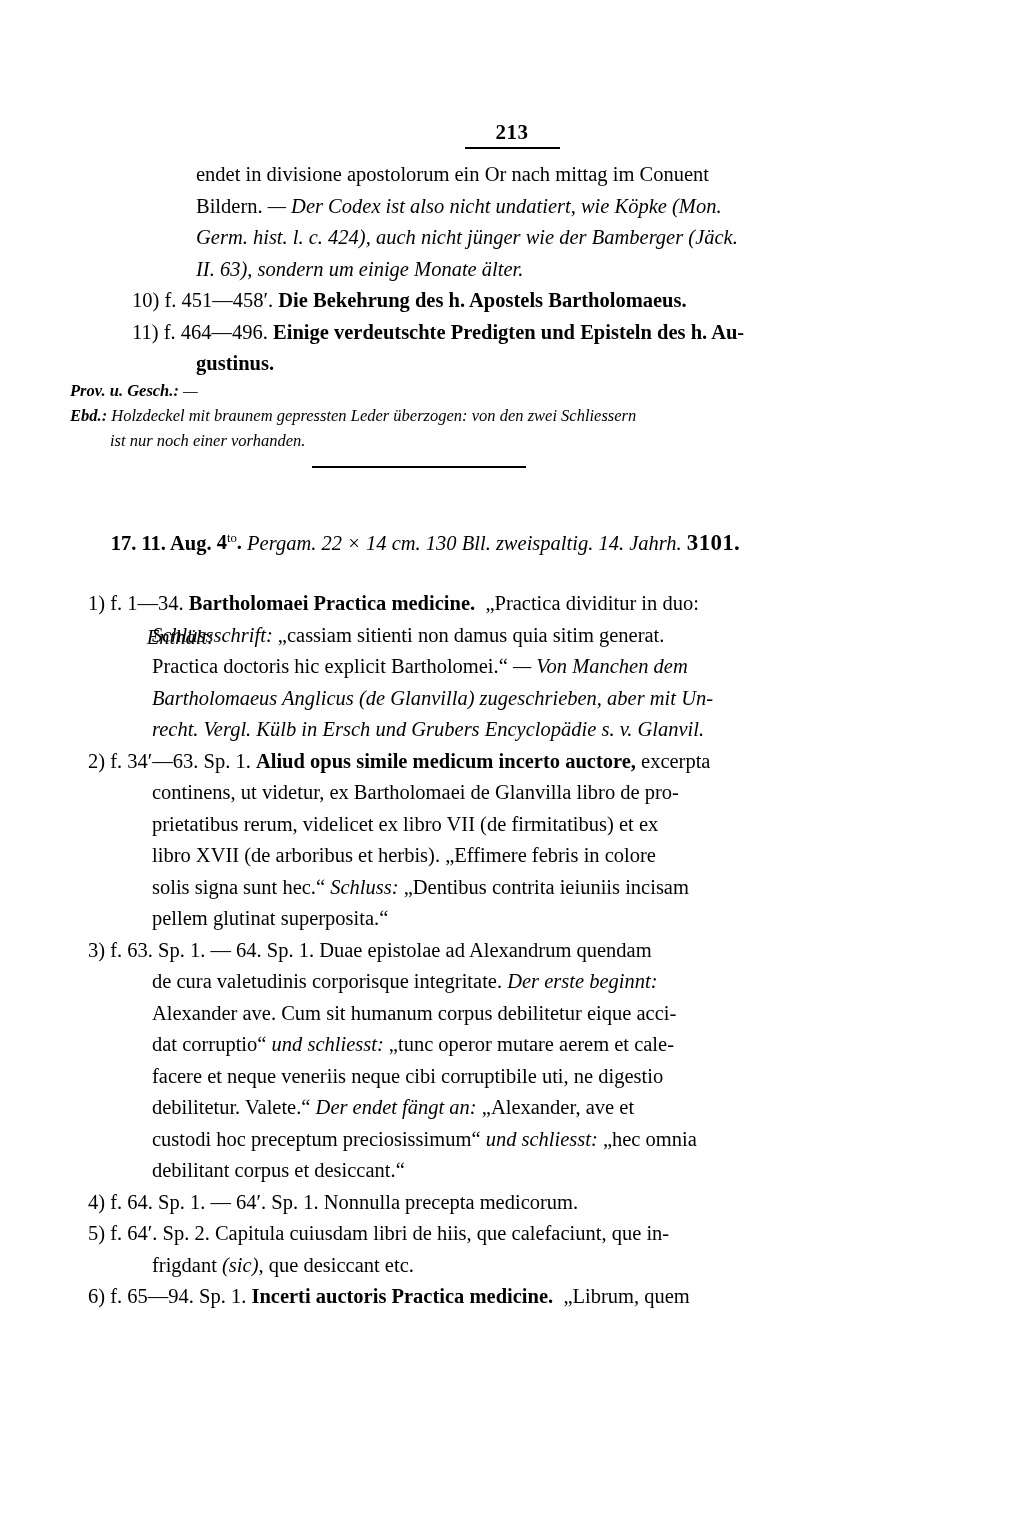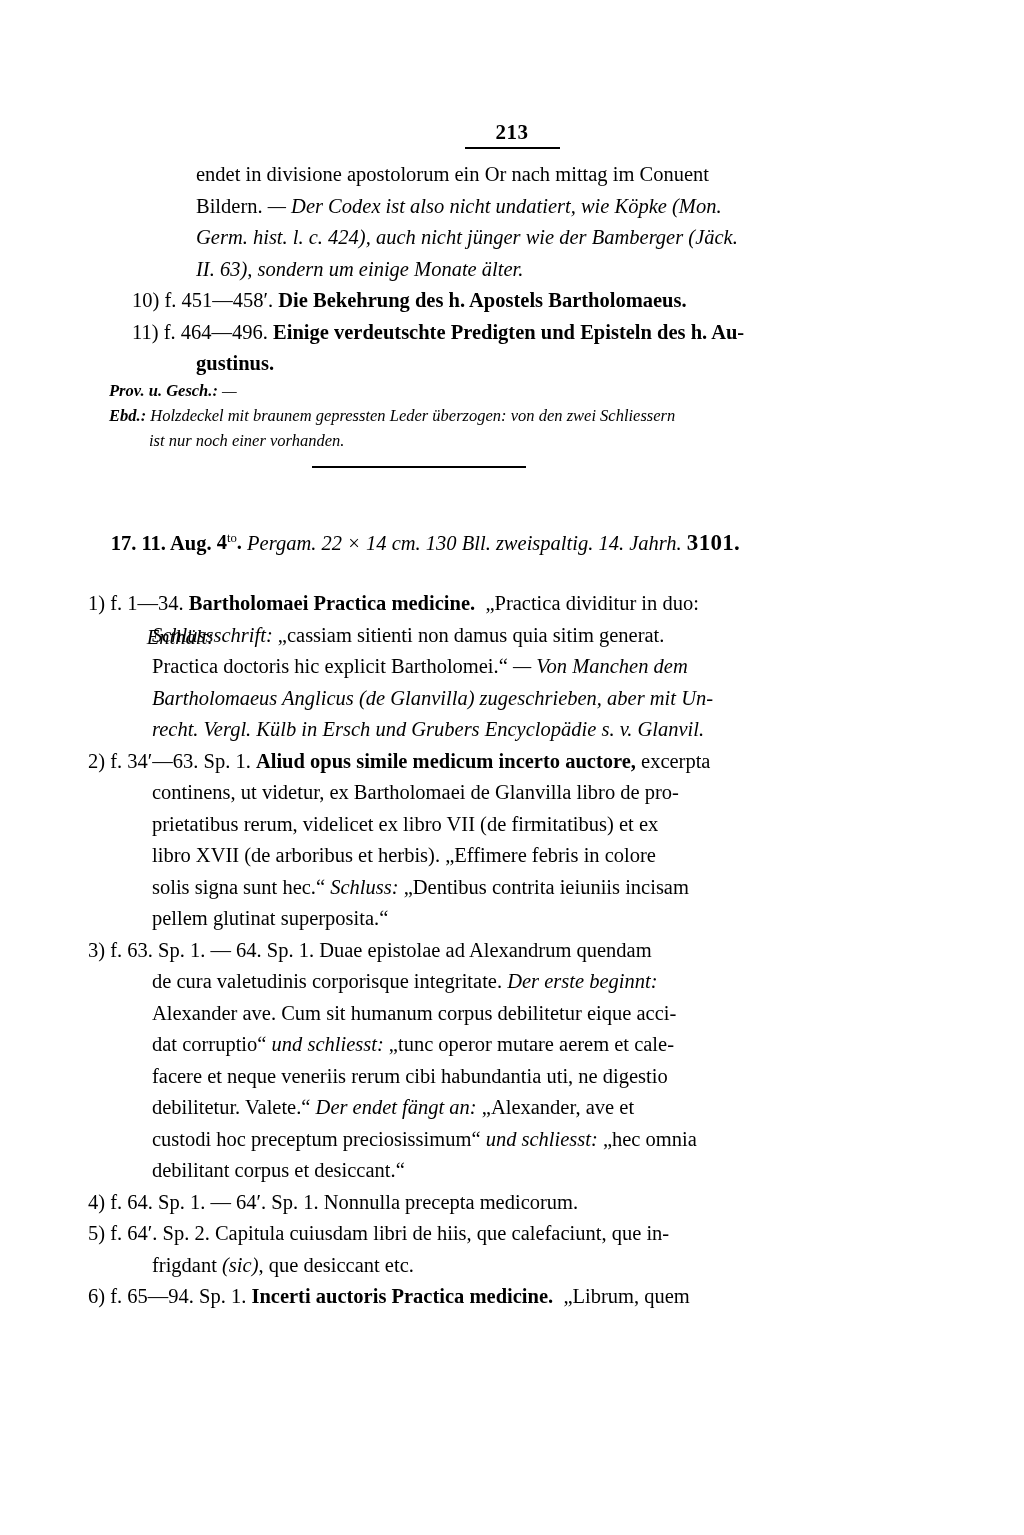"Prov. u. Gesch.: —" .prov .line { margin-left: 39px -> none }
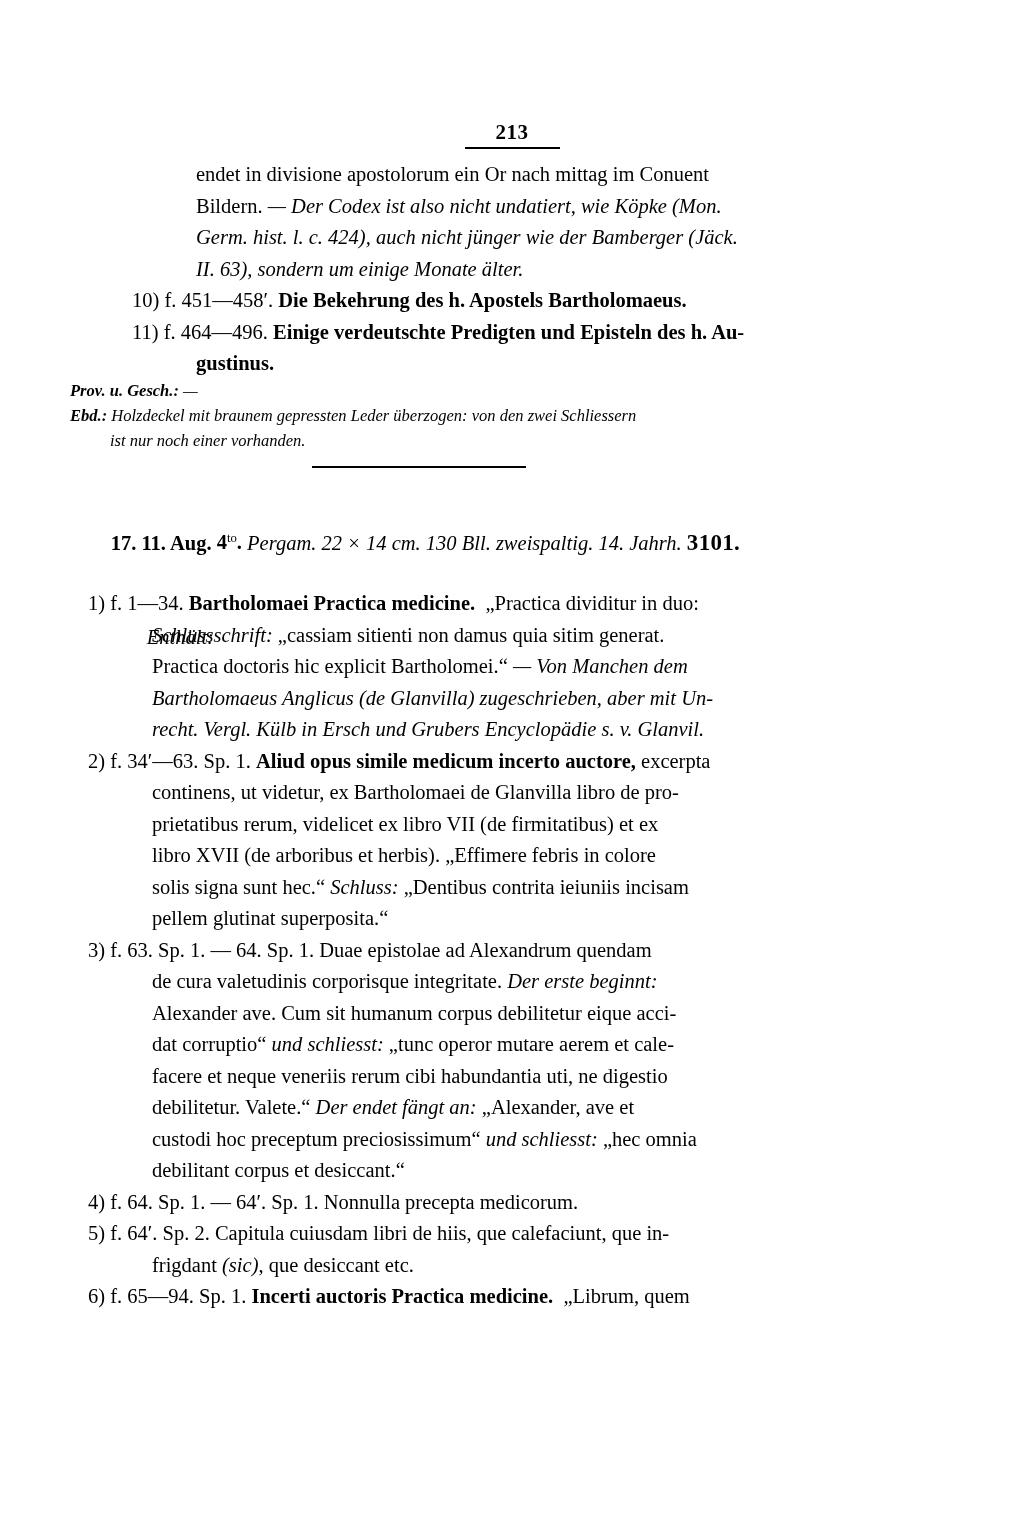"facere et neque veneriis rerum" span { text: rerum cibi habundantia -> neque cibi corruptibile }
